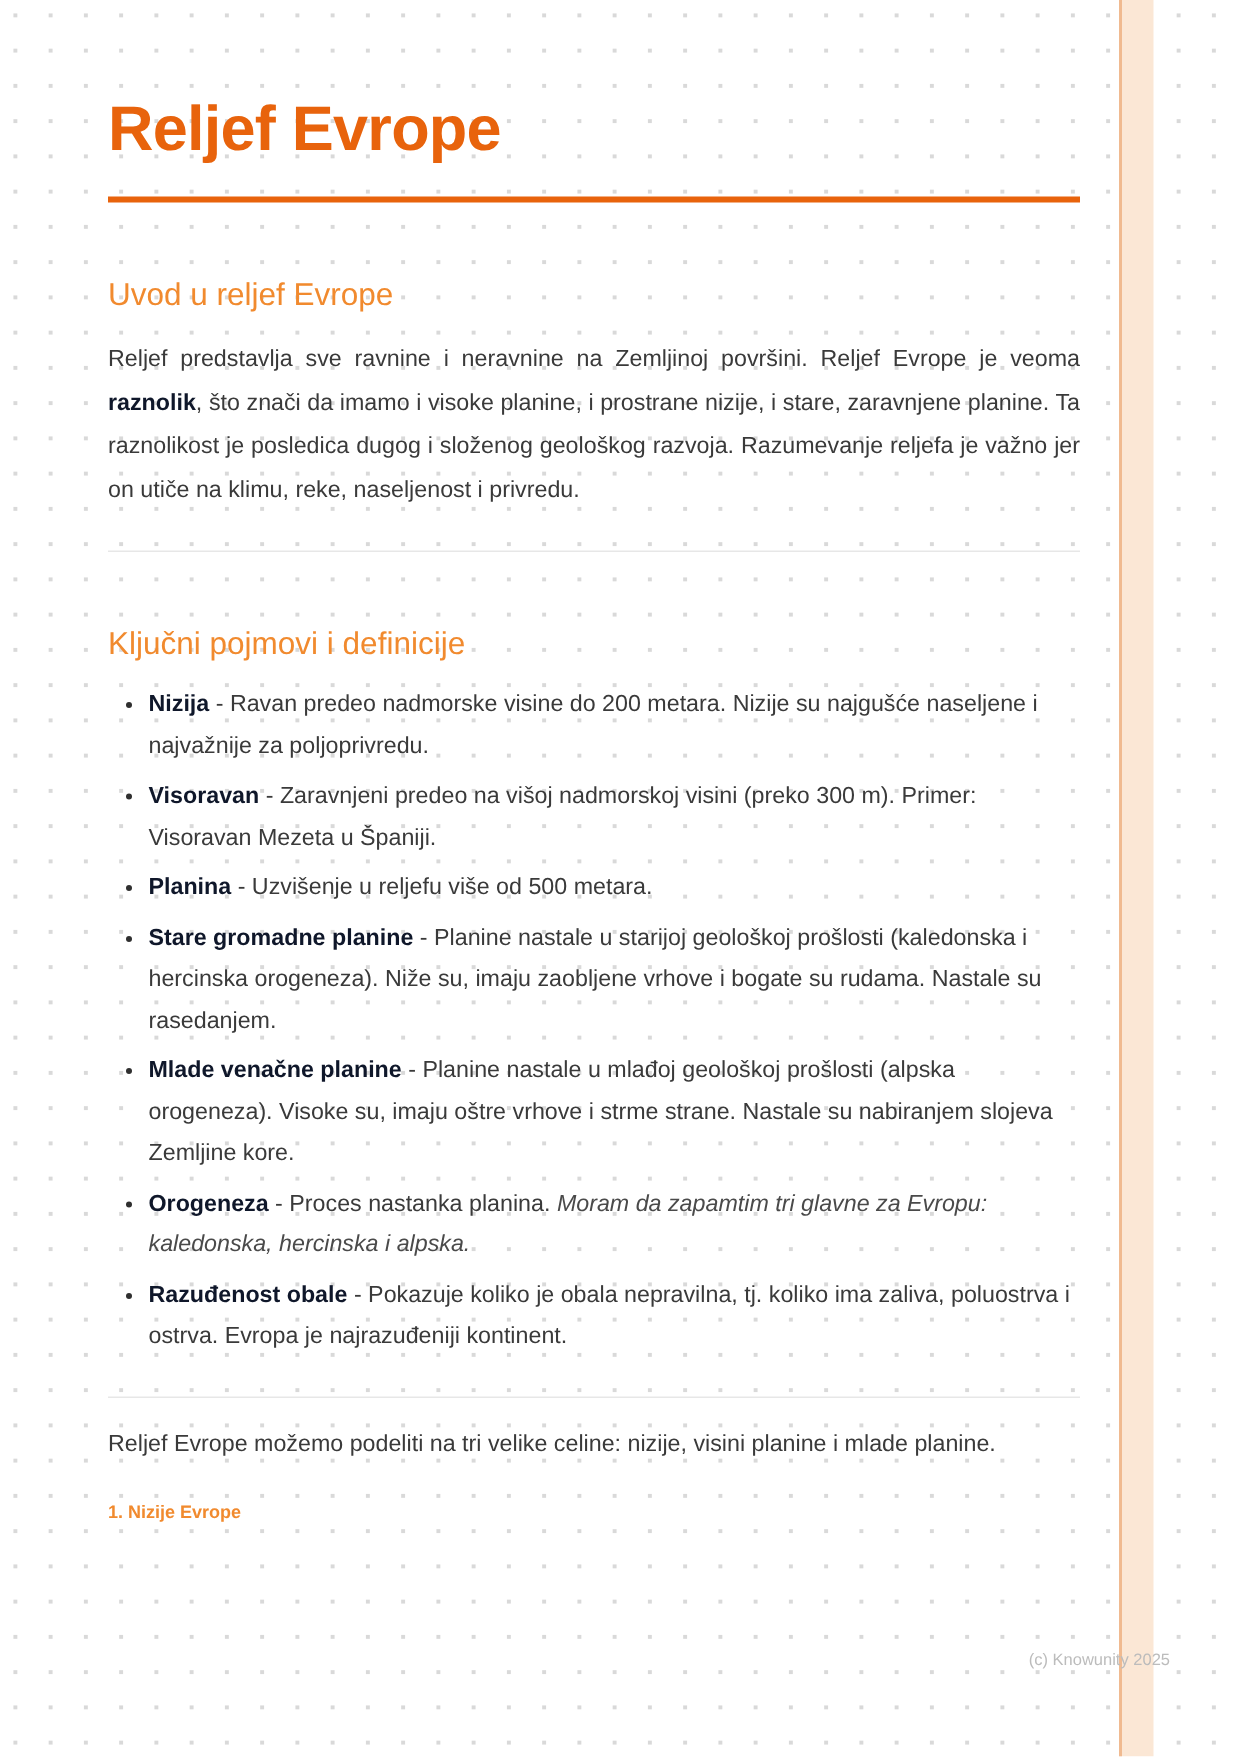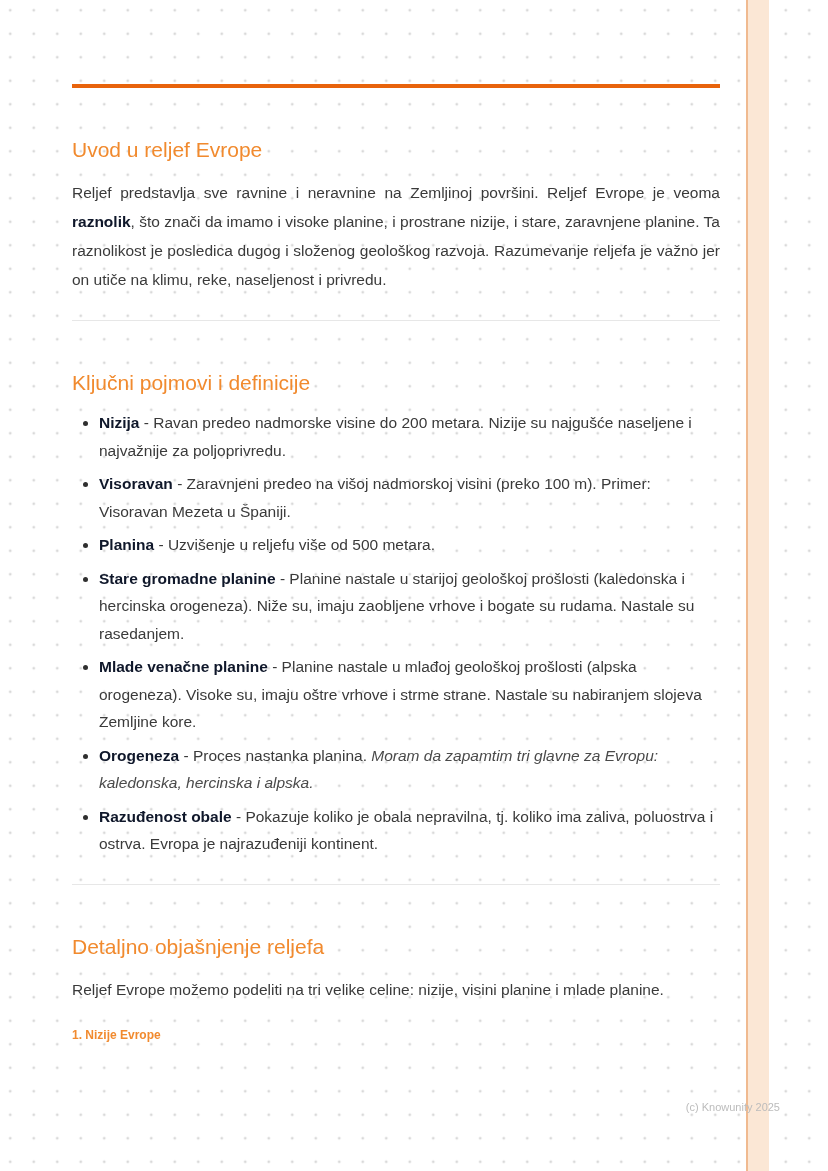"Reljef Evrope" h1.page-title { html: none -> <h1>Reljef Evrope</h1> }
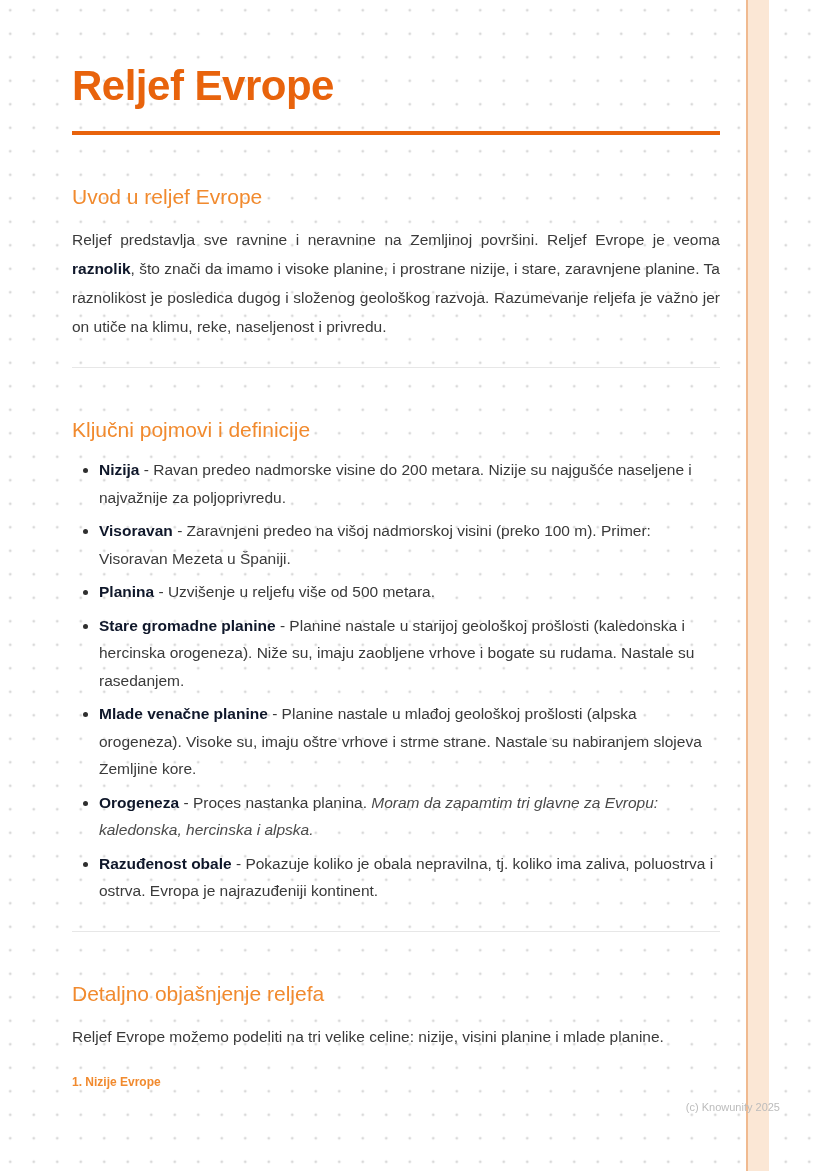"- Zaravnjeni predeo na višoj" span { text: 100 -> 300 }
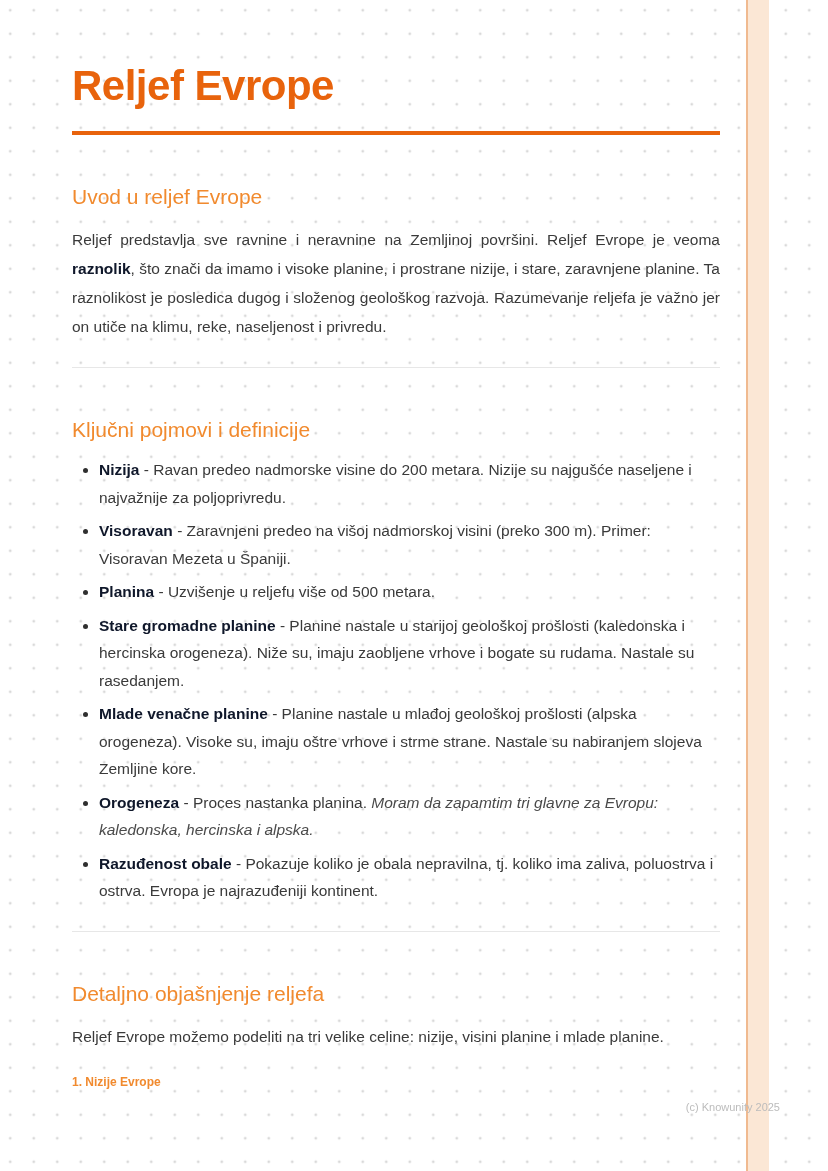"Detaljno objašnjenje reljefa" h2.section-heading { html: <h2>Detaljno objašnjenje reljefa</h2> -> none }
